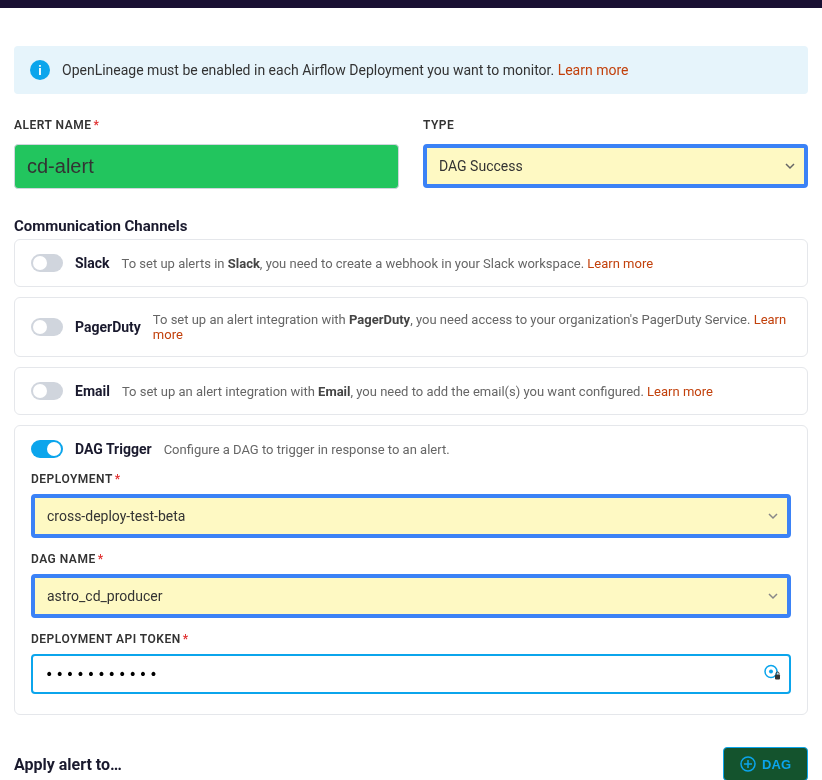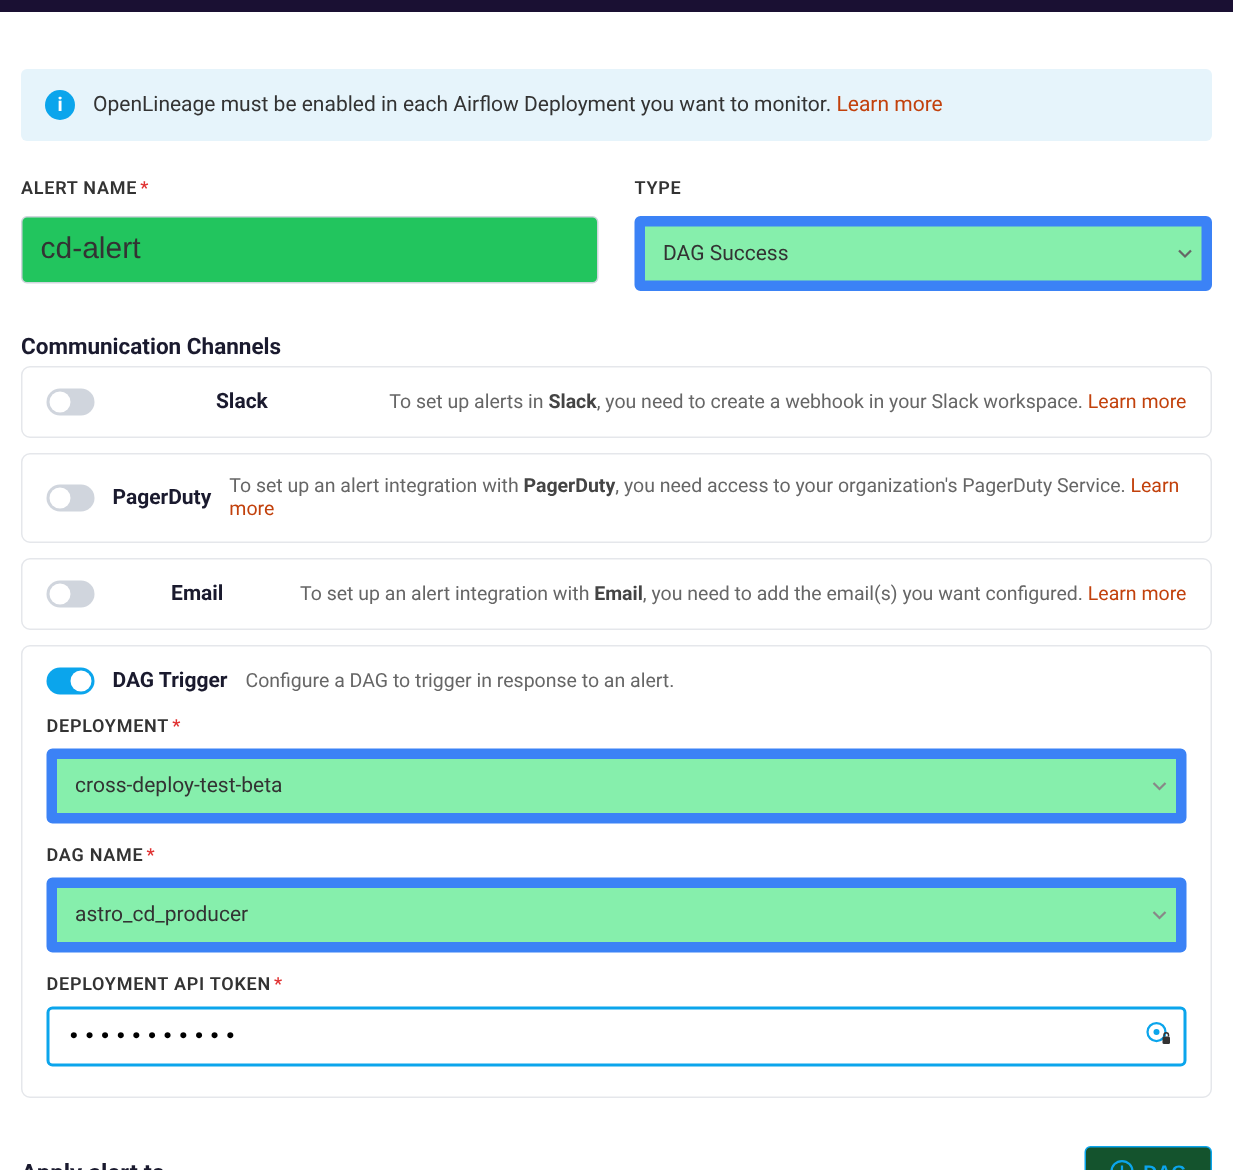"DAG Success" .select-input { background: #86efac -> #fef9c3; border: 7px solid #3b82f6 -> 4px solid #3b82f6 }
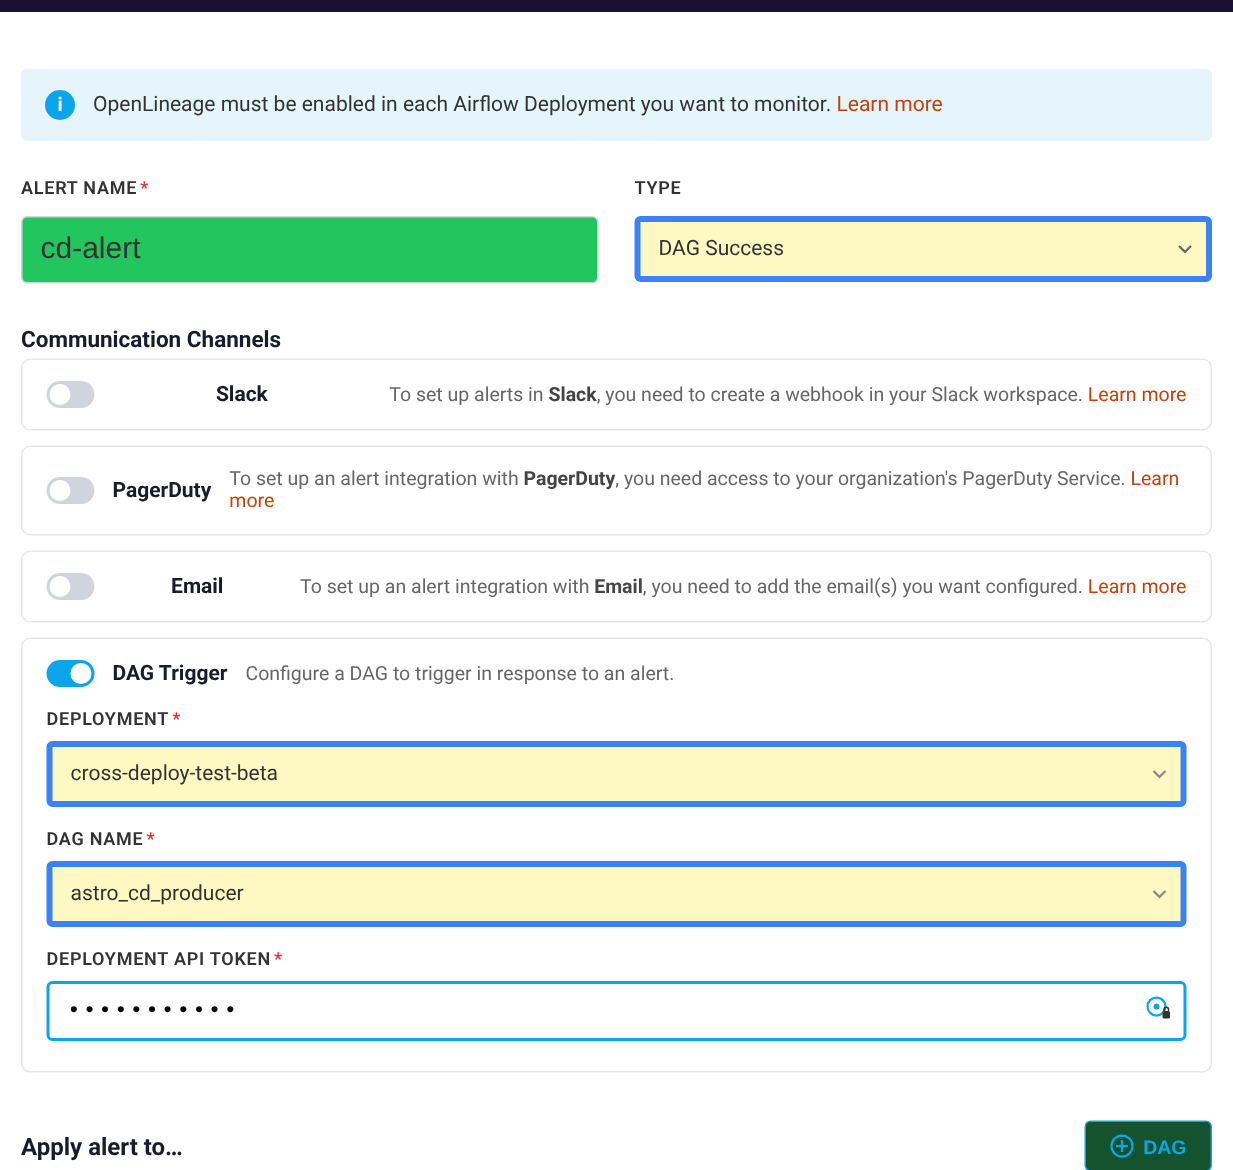"Slack" .channel-row { justify-content: space-between -> none }
